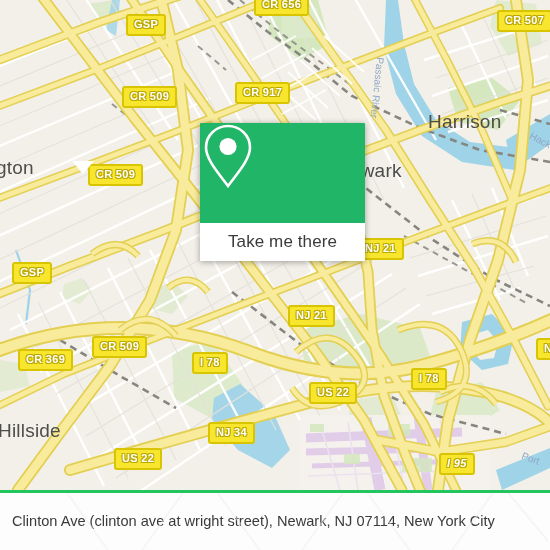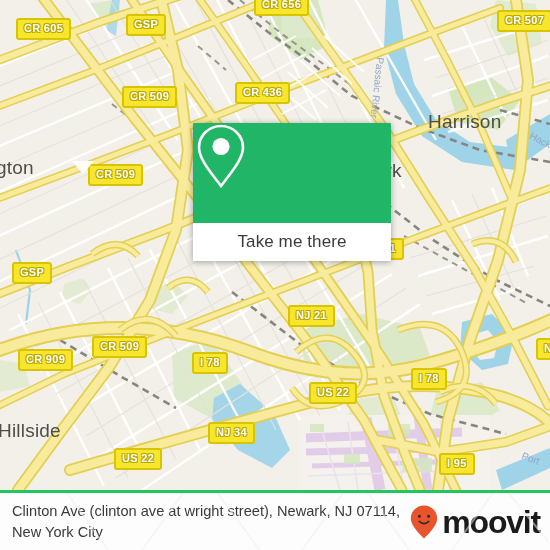"CR 605" div.shield { html: <div>CR 605</div> -> none }
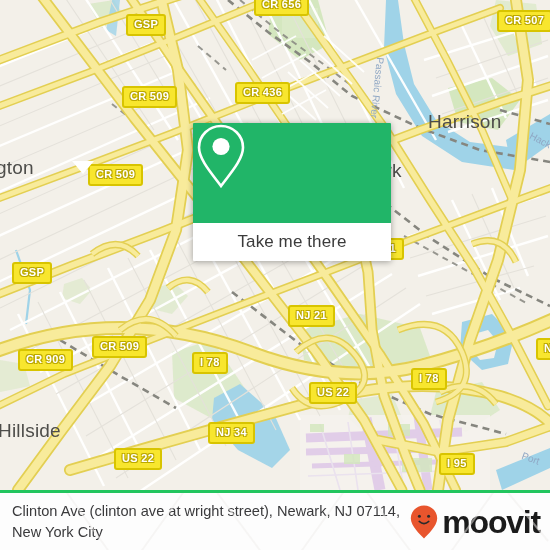"CR 436" div.shield { text: 436 -> 917 }
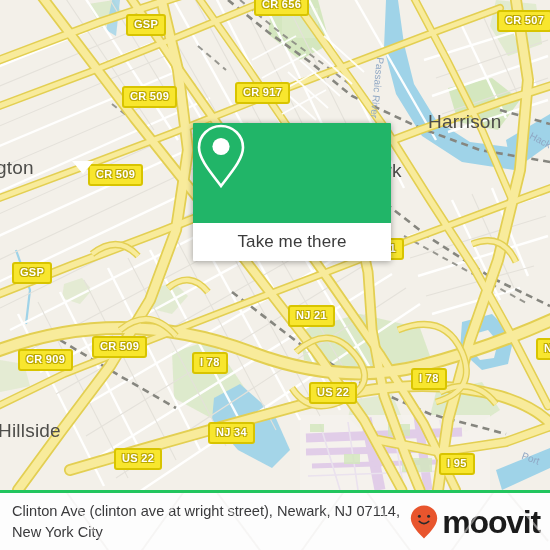"Take me there" #callout { left: 193px -> 200px; width: 198px -> 165px }
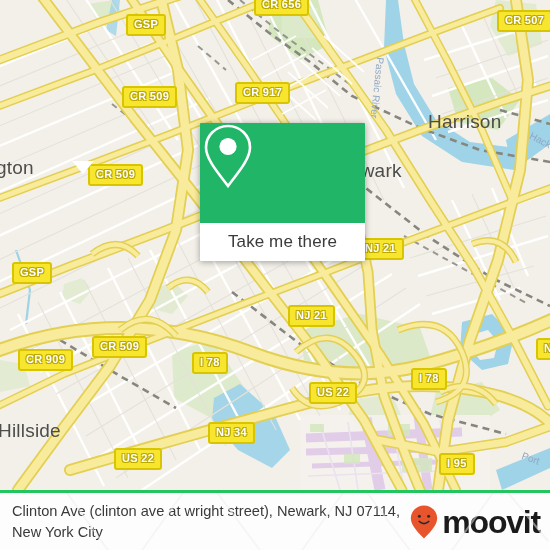"CR 909" div.shield { text: 909 -> 369 }
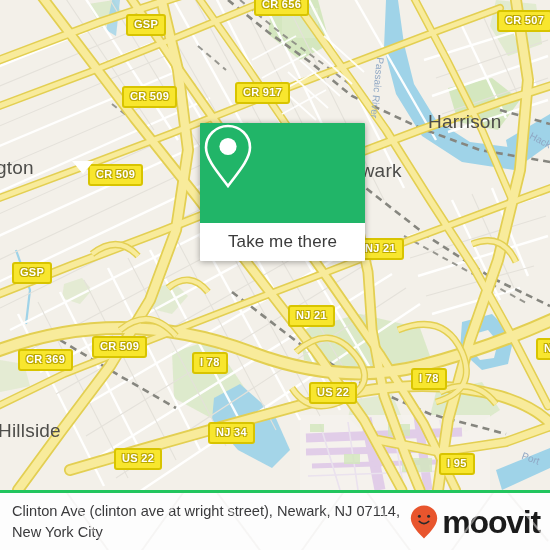"I 95" div.shield { font-style: none -> italic }
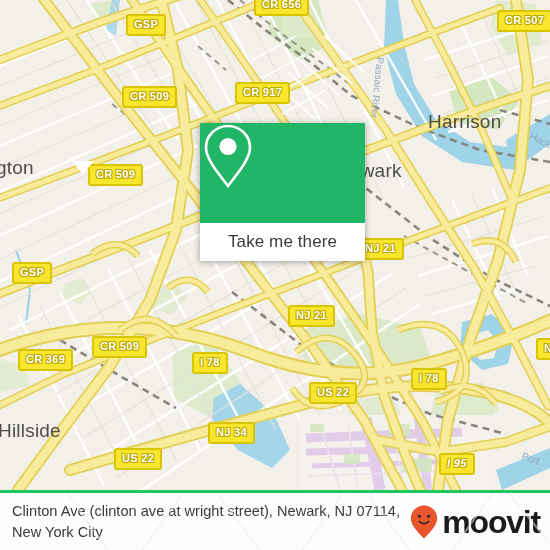"moovit" div { html: <div> <svg> <path></path> <circle></circle> <circle></circle> <path></path> </svg> <span>moovit</span> </div> -> none }
